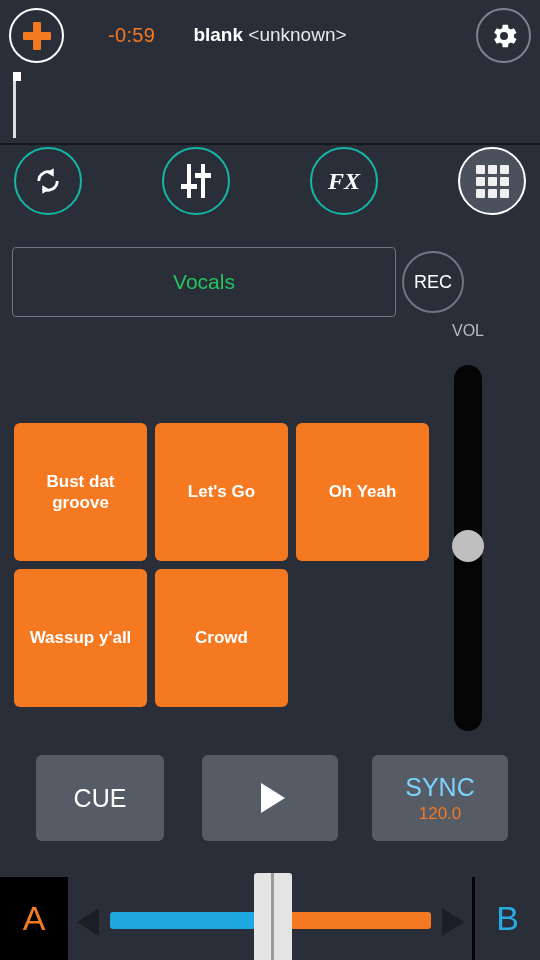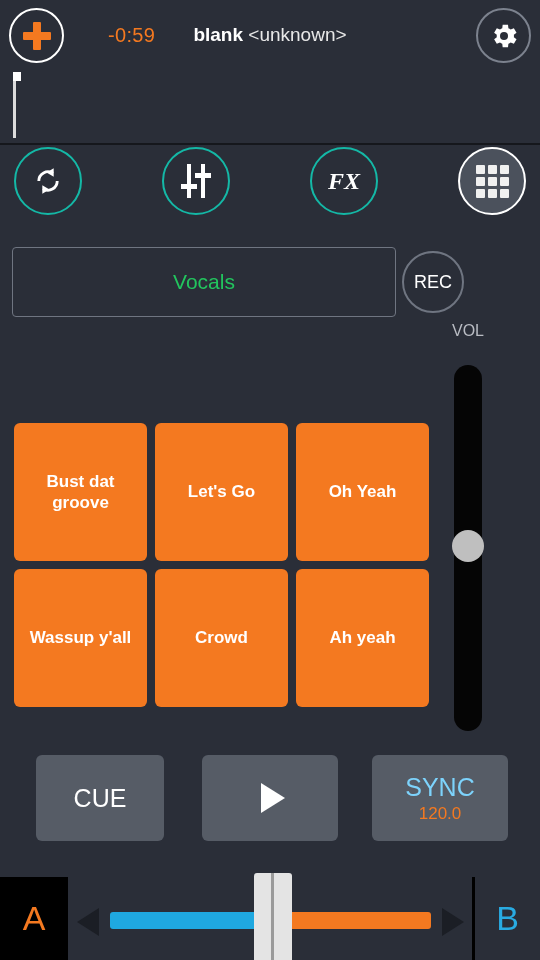"Ah yeah" div.pad { html: <div>Ah yeah</div> -> none }
